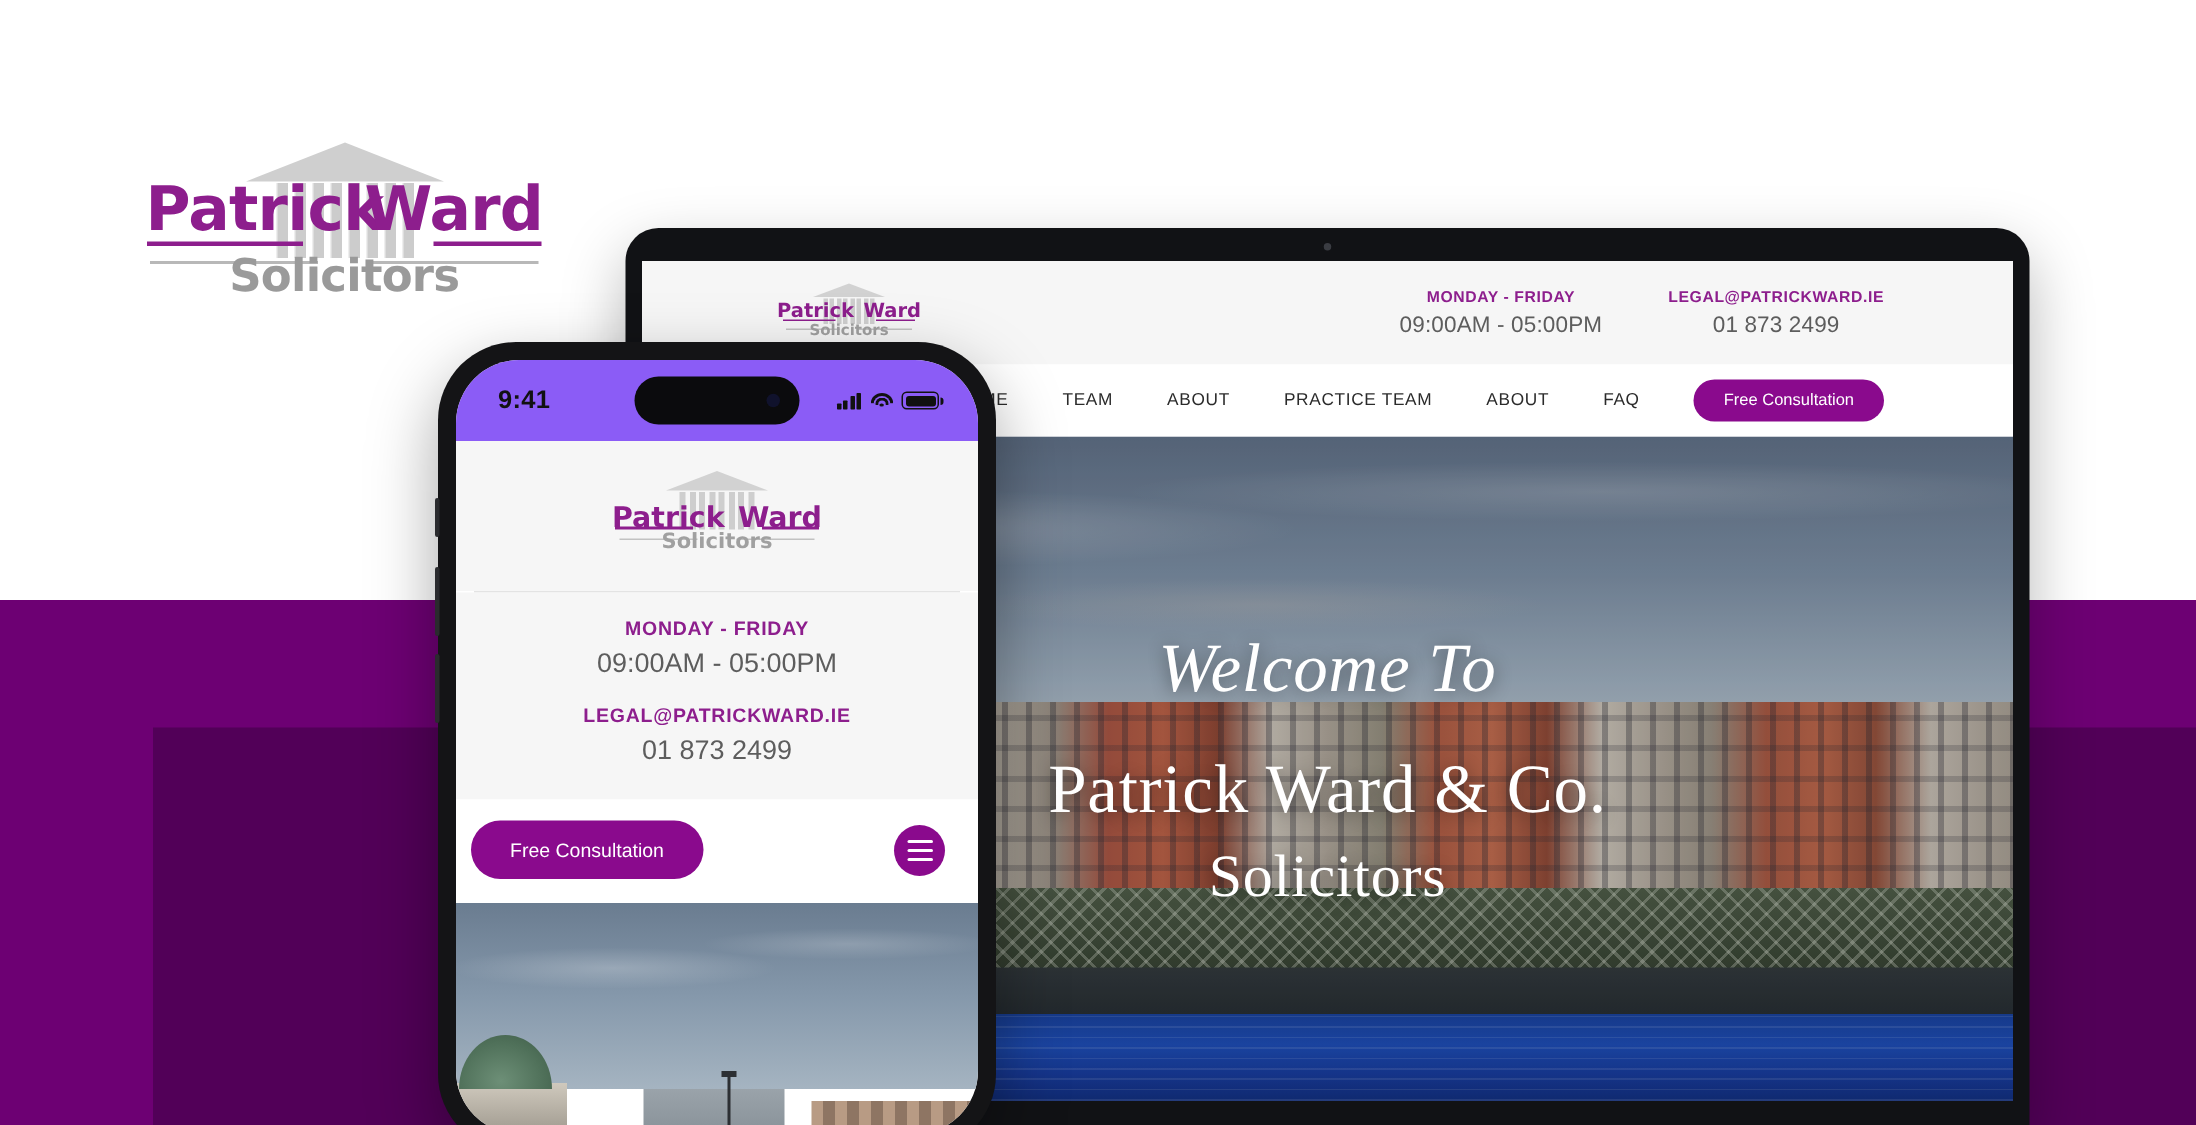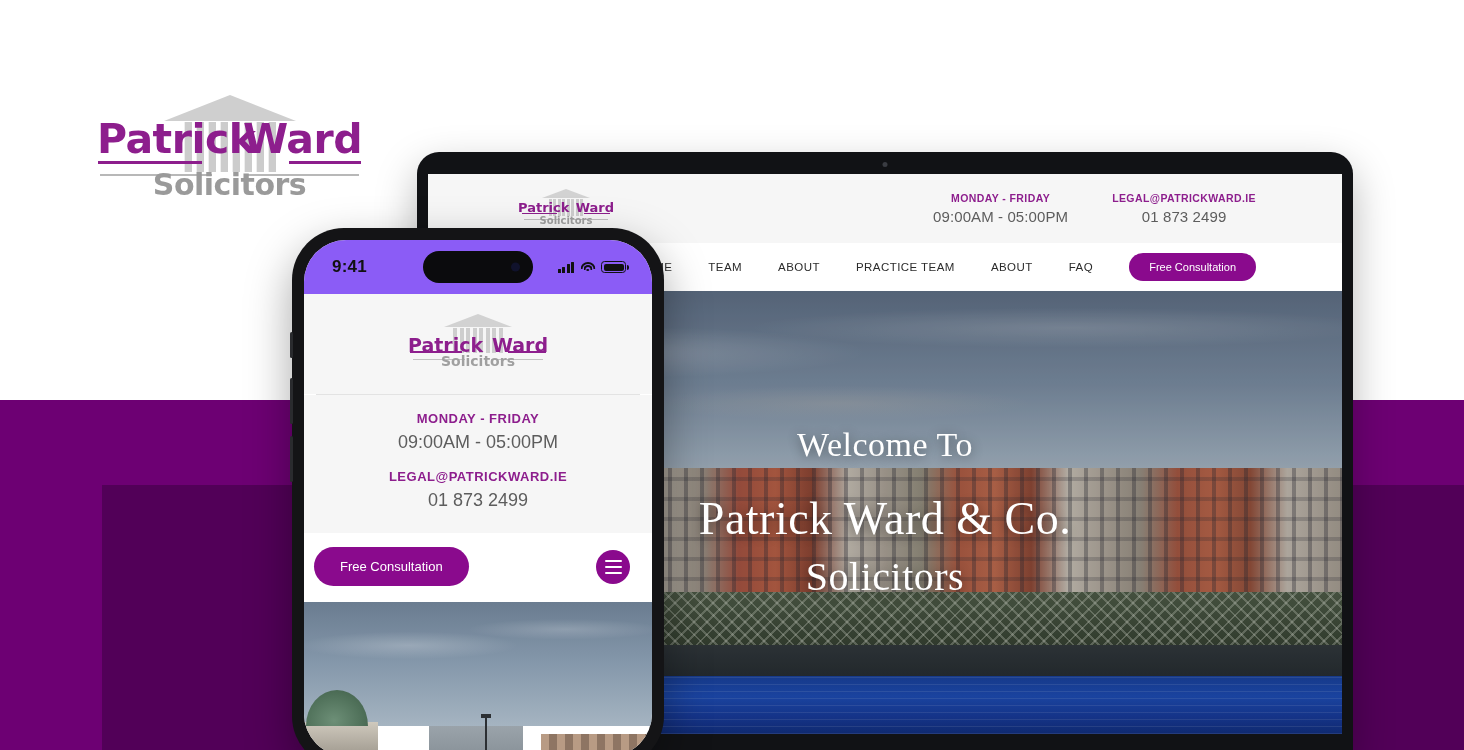"Welcome To" .hero-l1 { font-size: 34px -> 46px; font-style: none -> italic }
